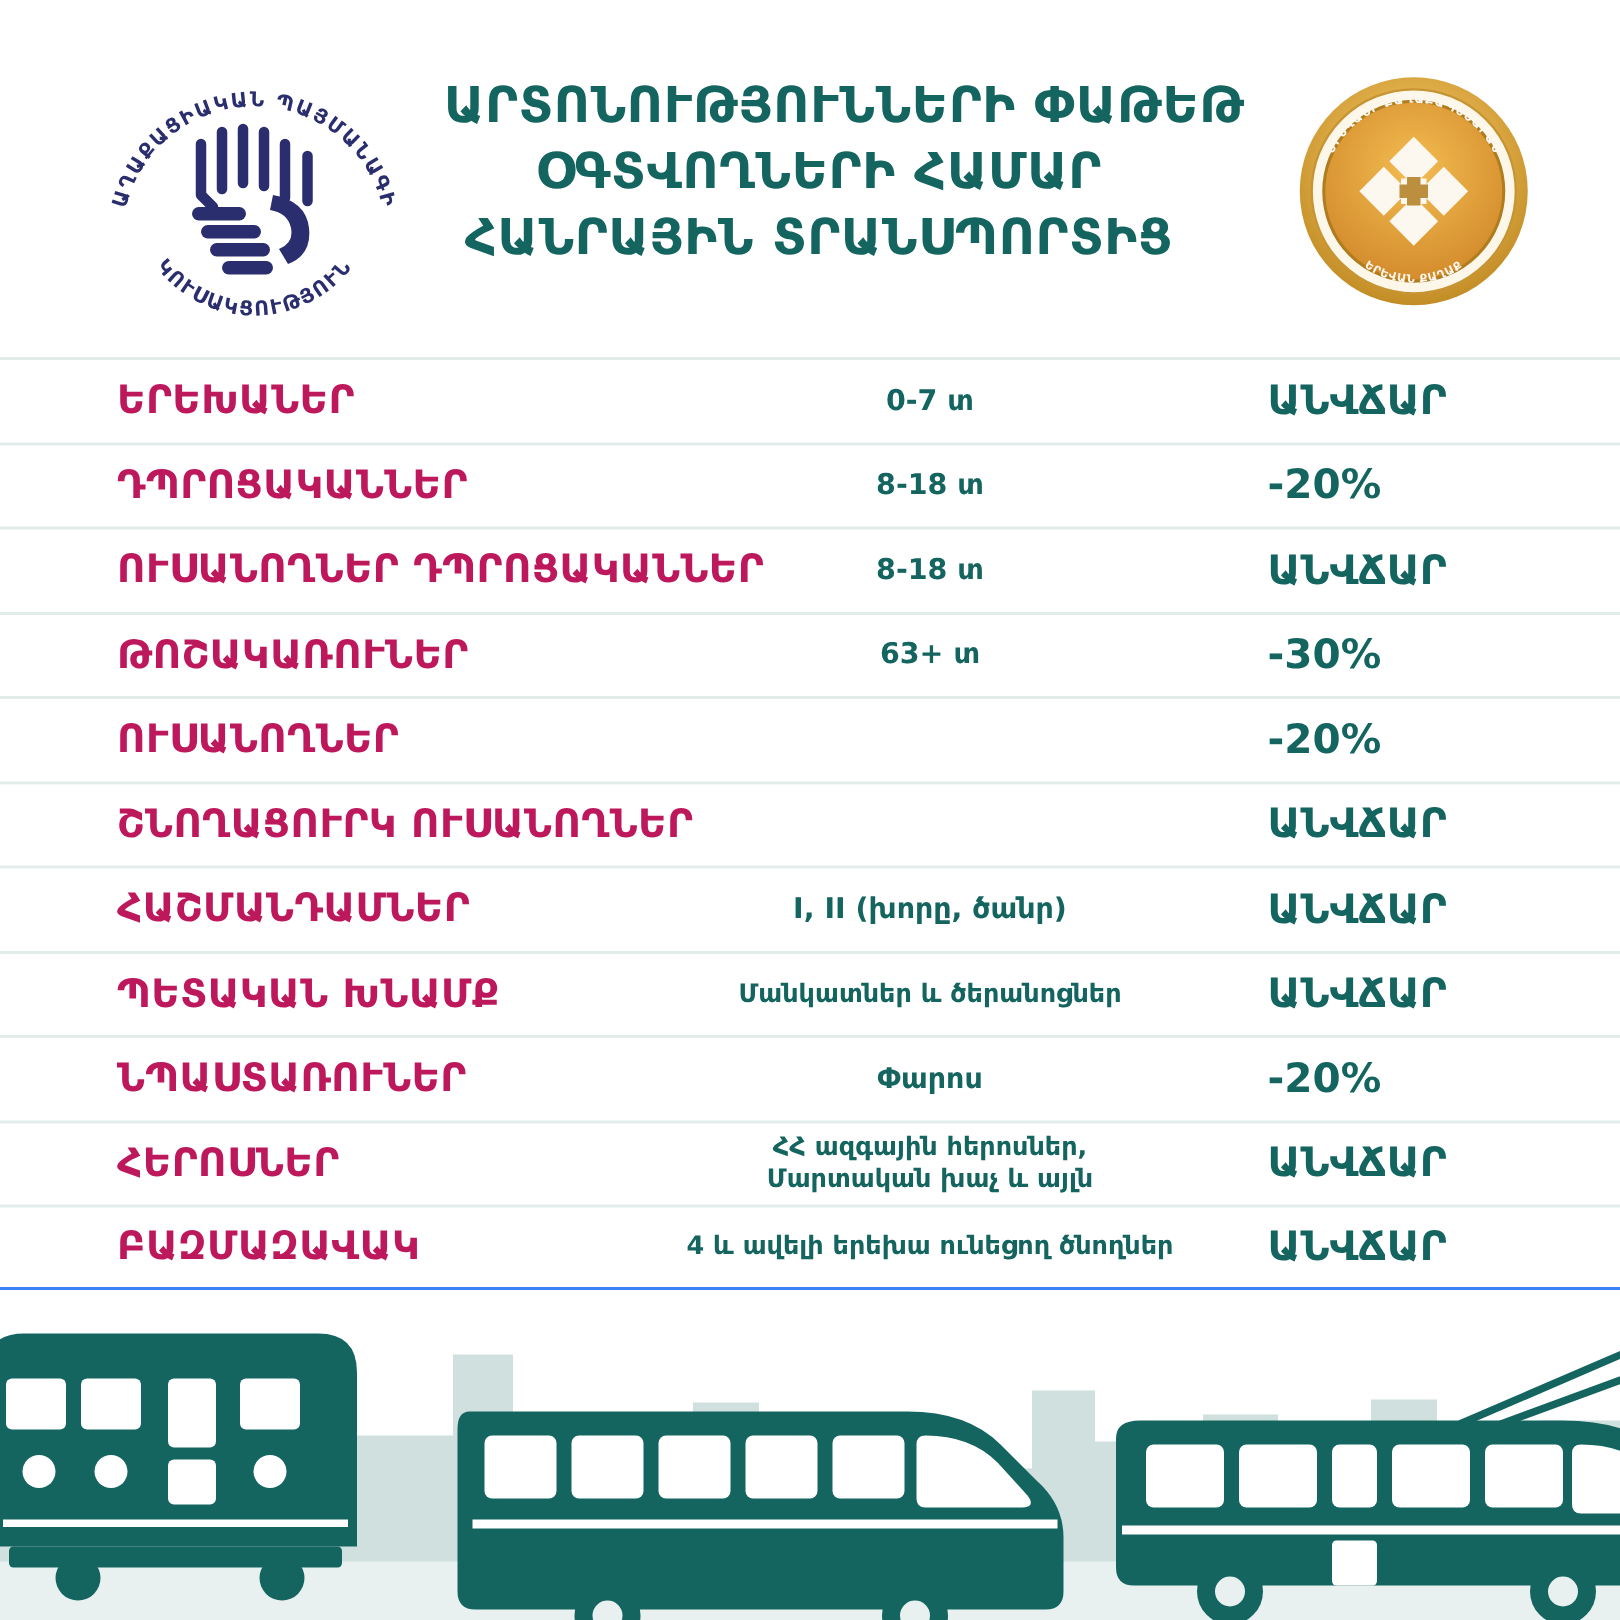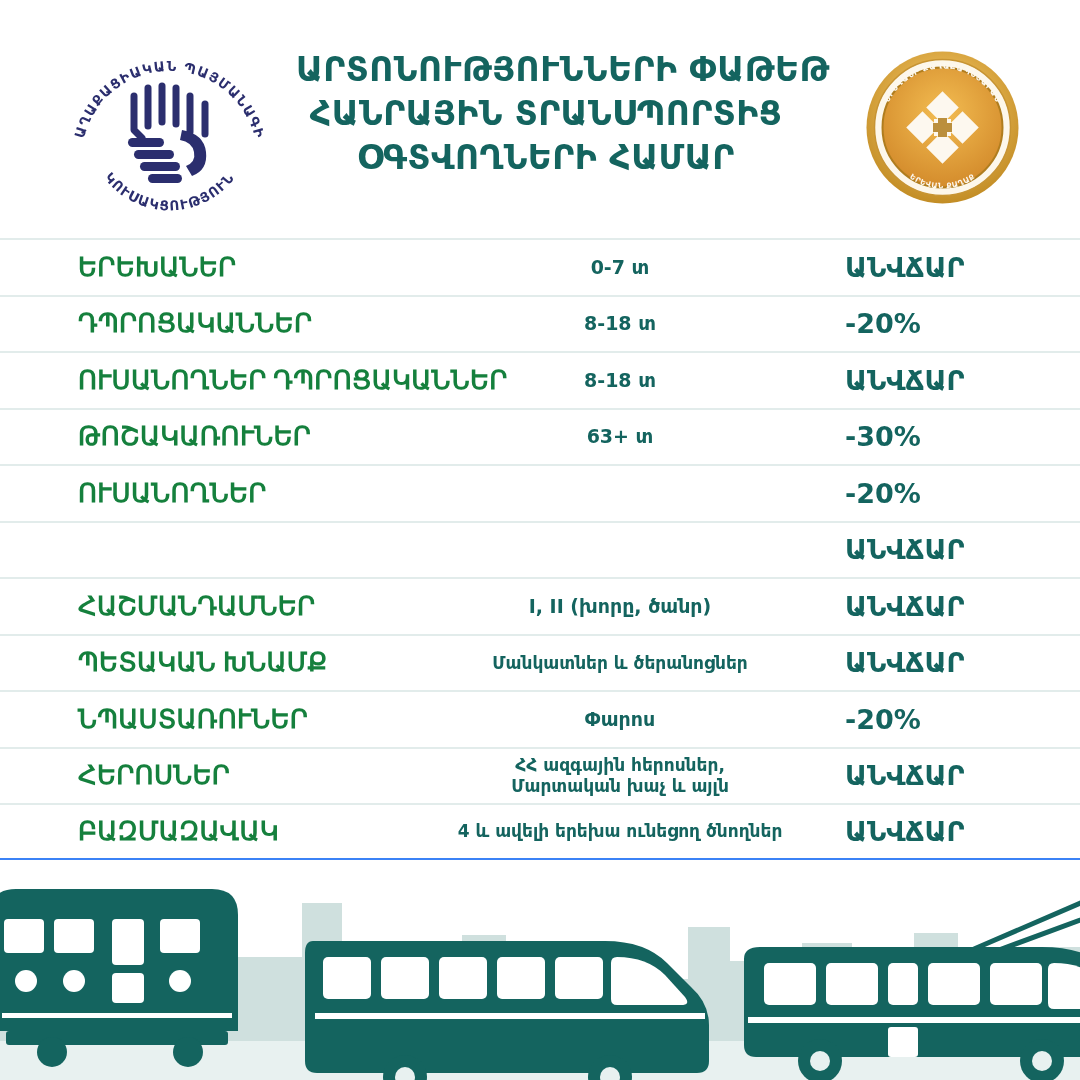"ՀԱՆՐԱՅԻՆ ՏՐԱՆՍՊՈՐՏԻՑ" span.line { order: before "ՕԳՏՎՈՂՆԵՐԻ ՀԱՄԱՐ" -> after "ՕԳՏՎՈՂՆԵՐԻ ՀԱՄԱՐ" }
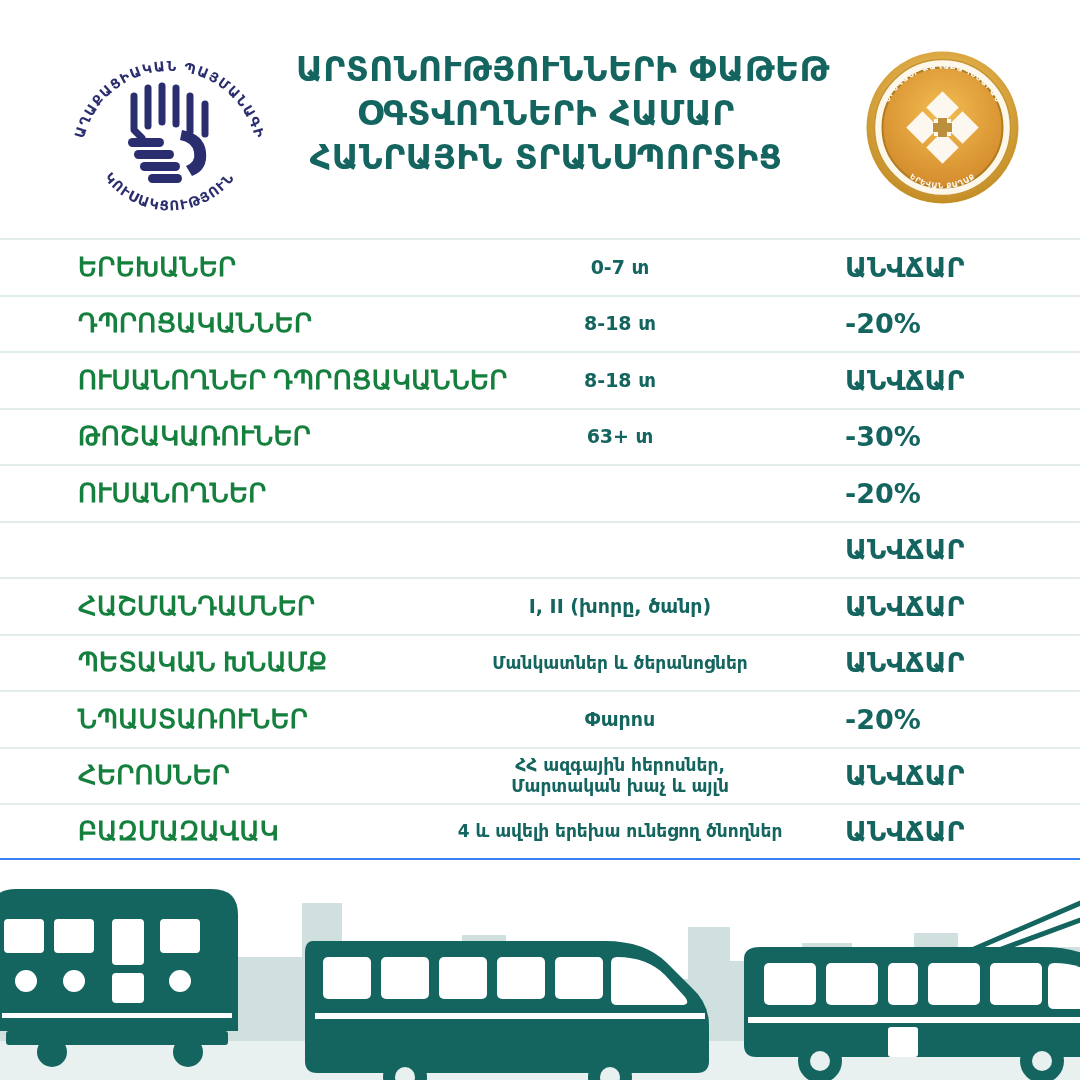"ԵՐԵԽԱՆԵՐ" .cat { color: #15803d -> #be185d; font-family: Liberation Serif, serif -> none }
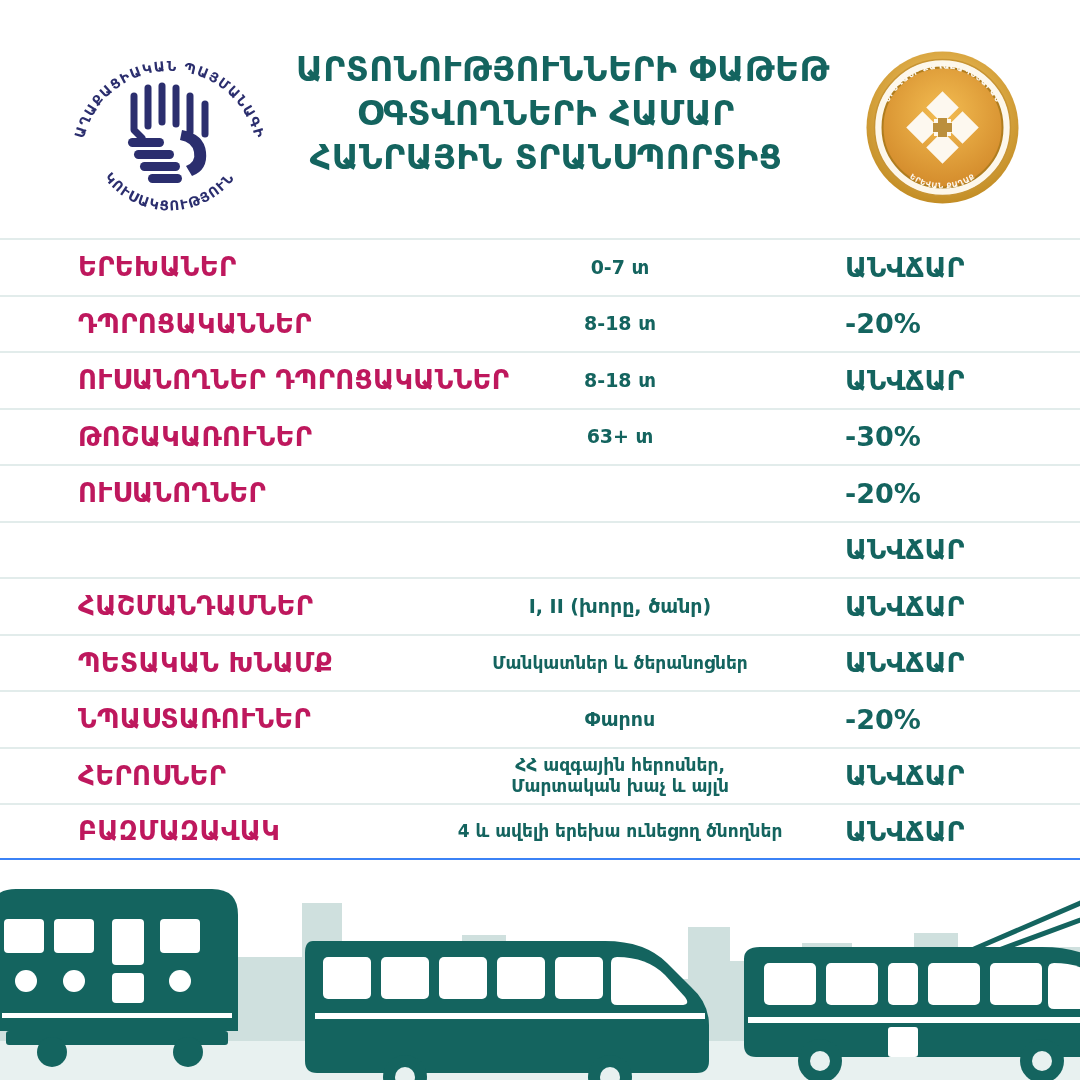"ՇՆՈՂԱՑՈՒՐԿ ՈՒՍԱՆՈՂՆԵՐ" div.cat { html: none -> <div>ՇՆՈՂԱՑՈՒՐԿ ՈՒՍԱՆՈՂՆԵՐ</div> }
